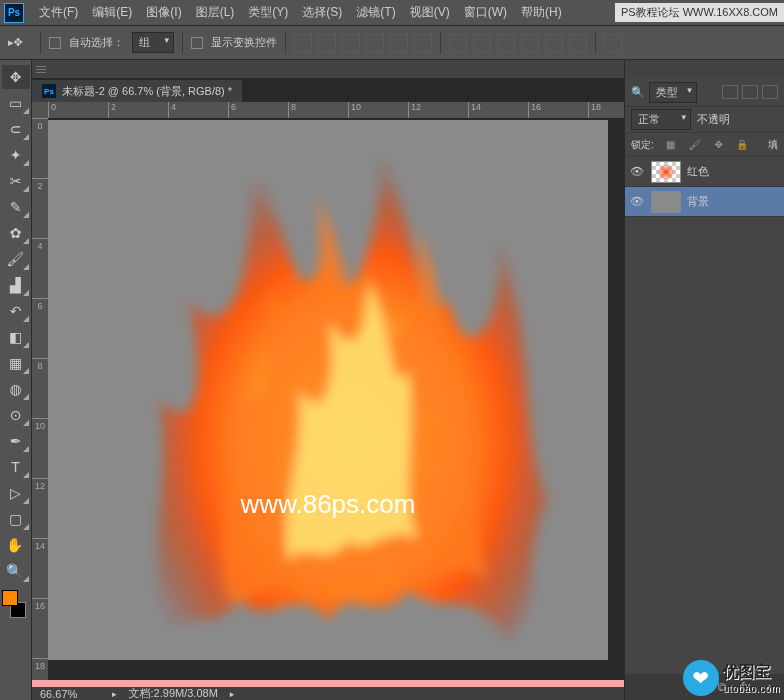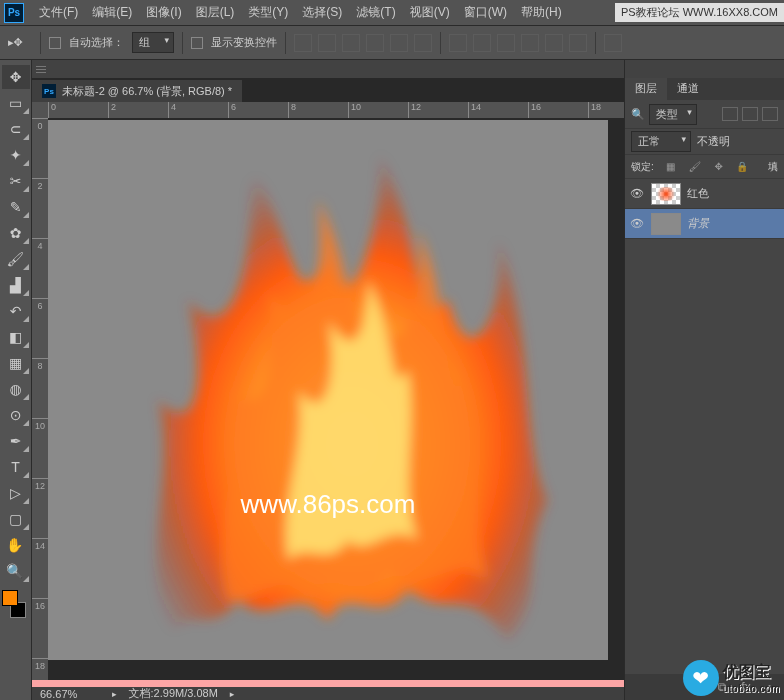"图层" div.panel-tabs { html: <div> <div>图层</div> <div>通道</div> </div> -> none }
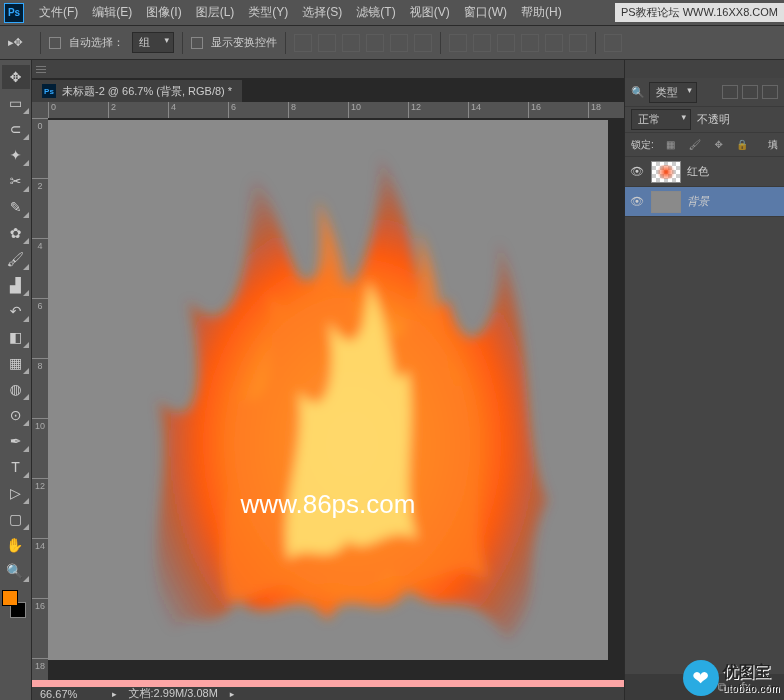"背景" .layer-name { font-style: italic -> none }
